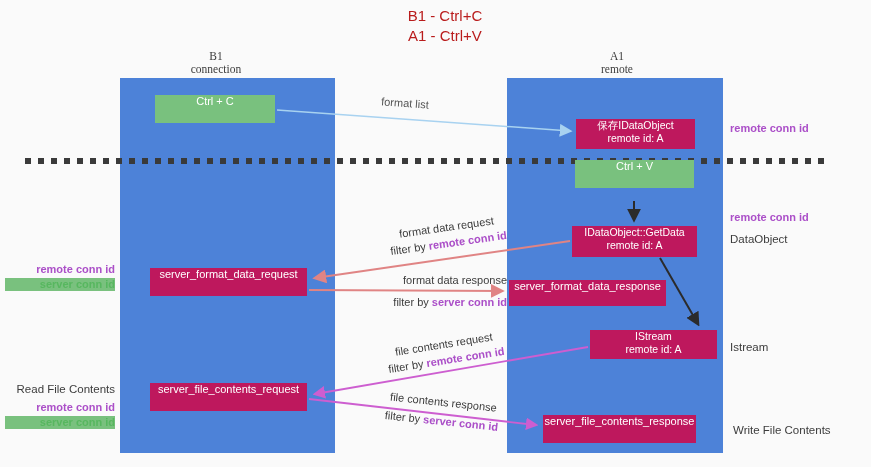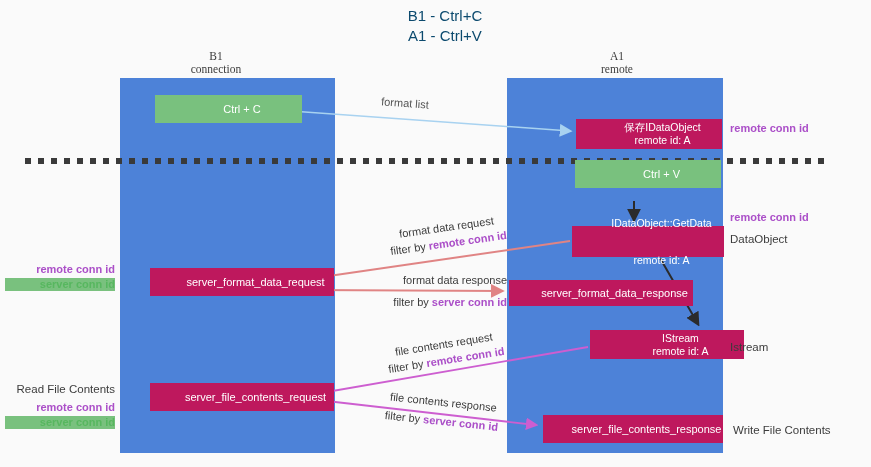"B1 - Ctrl+C" .title { color: #0c4a6e -> #b91c1c }
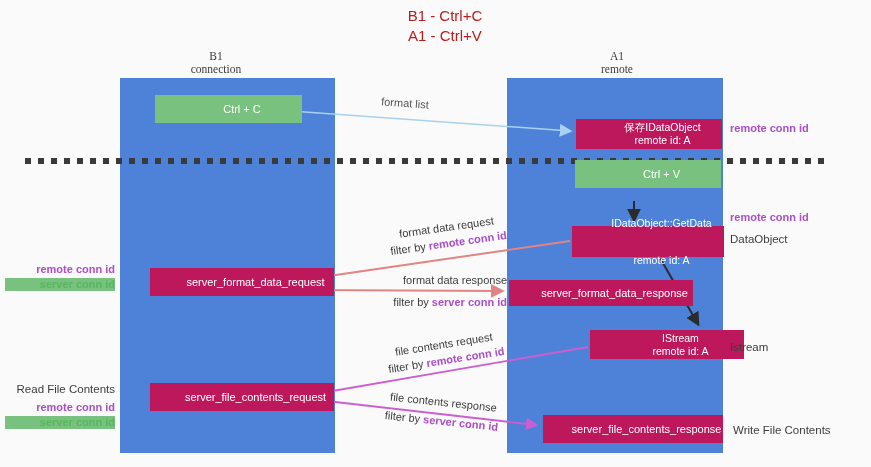"Ctrl + C" .node { justify-content: center -> none; padding-left: 27px -> none }
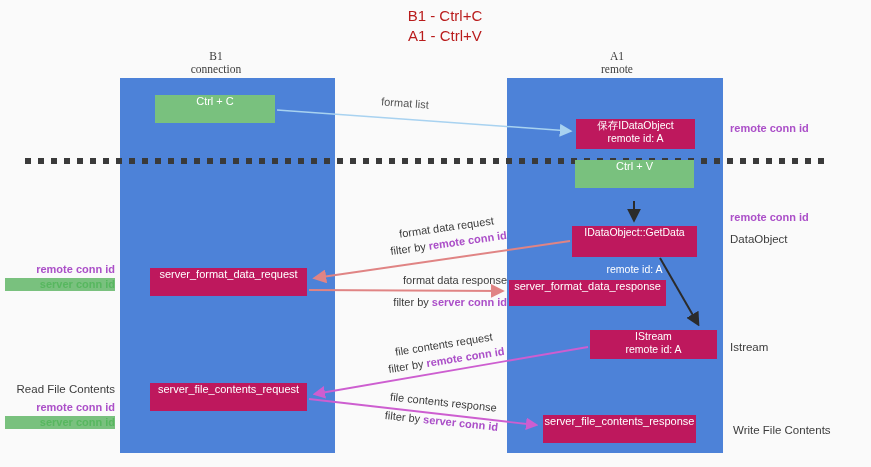"IDataObject::GetData" div.abs { gap: 24px -> none }
